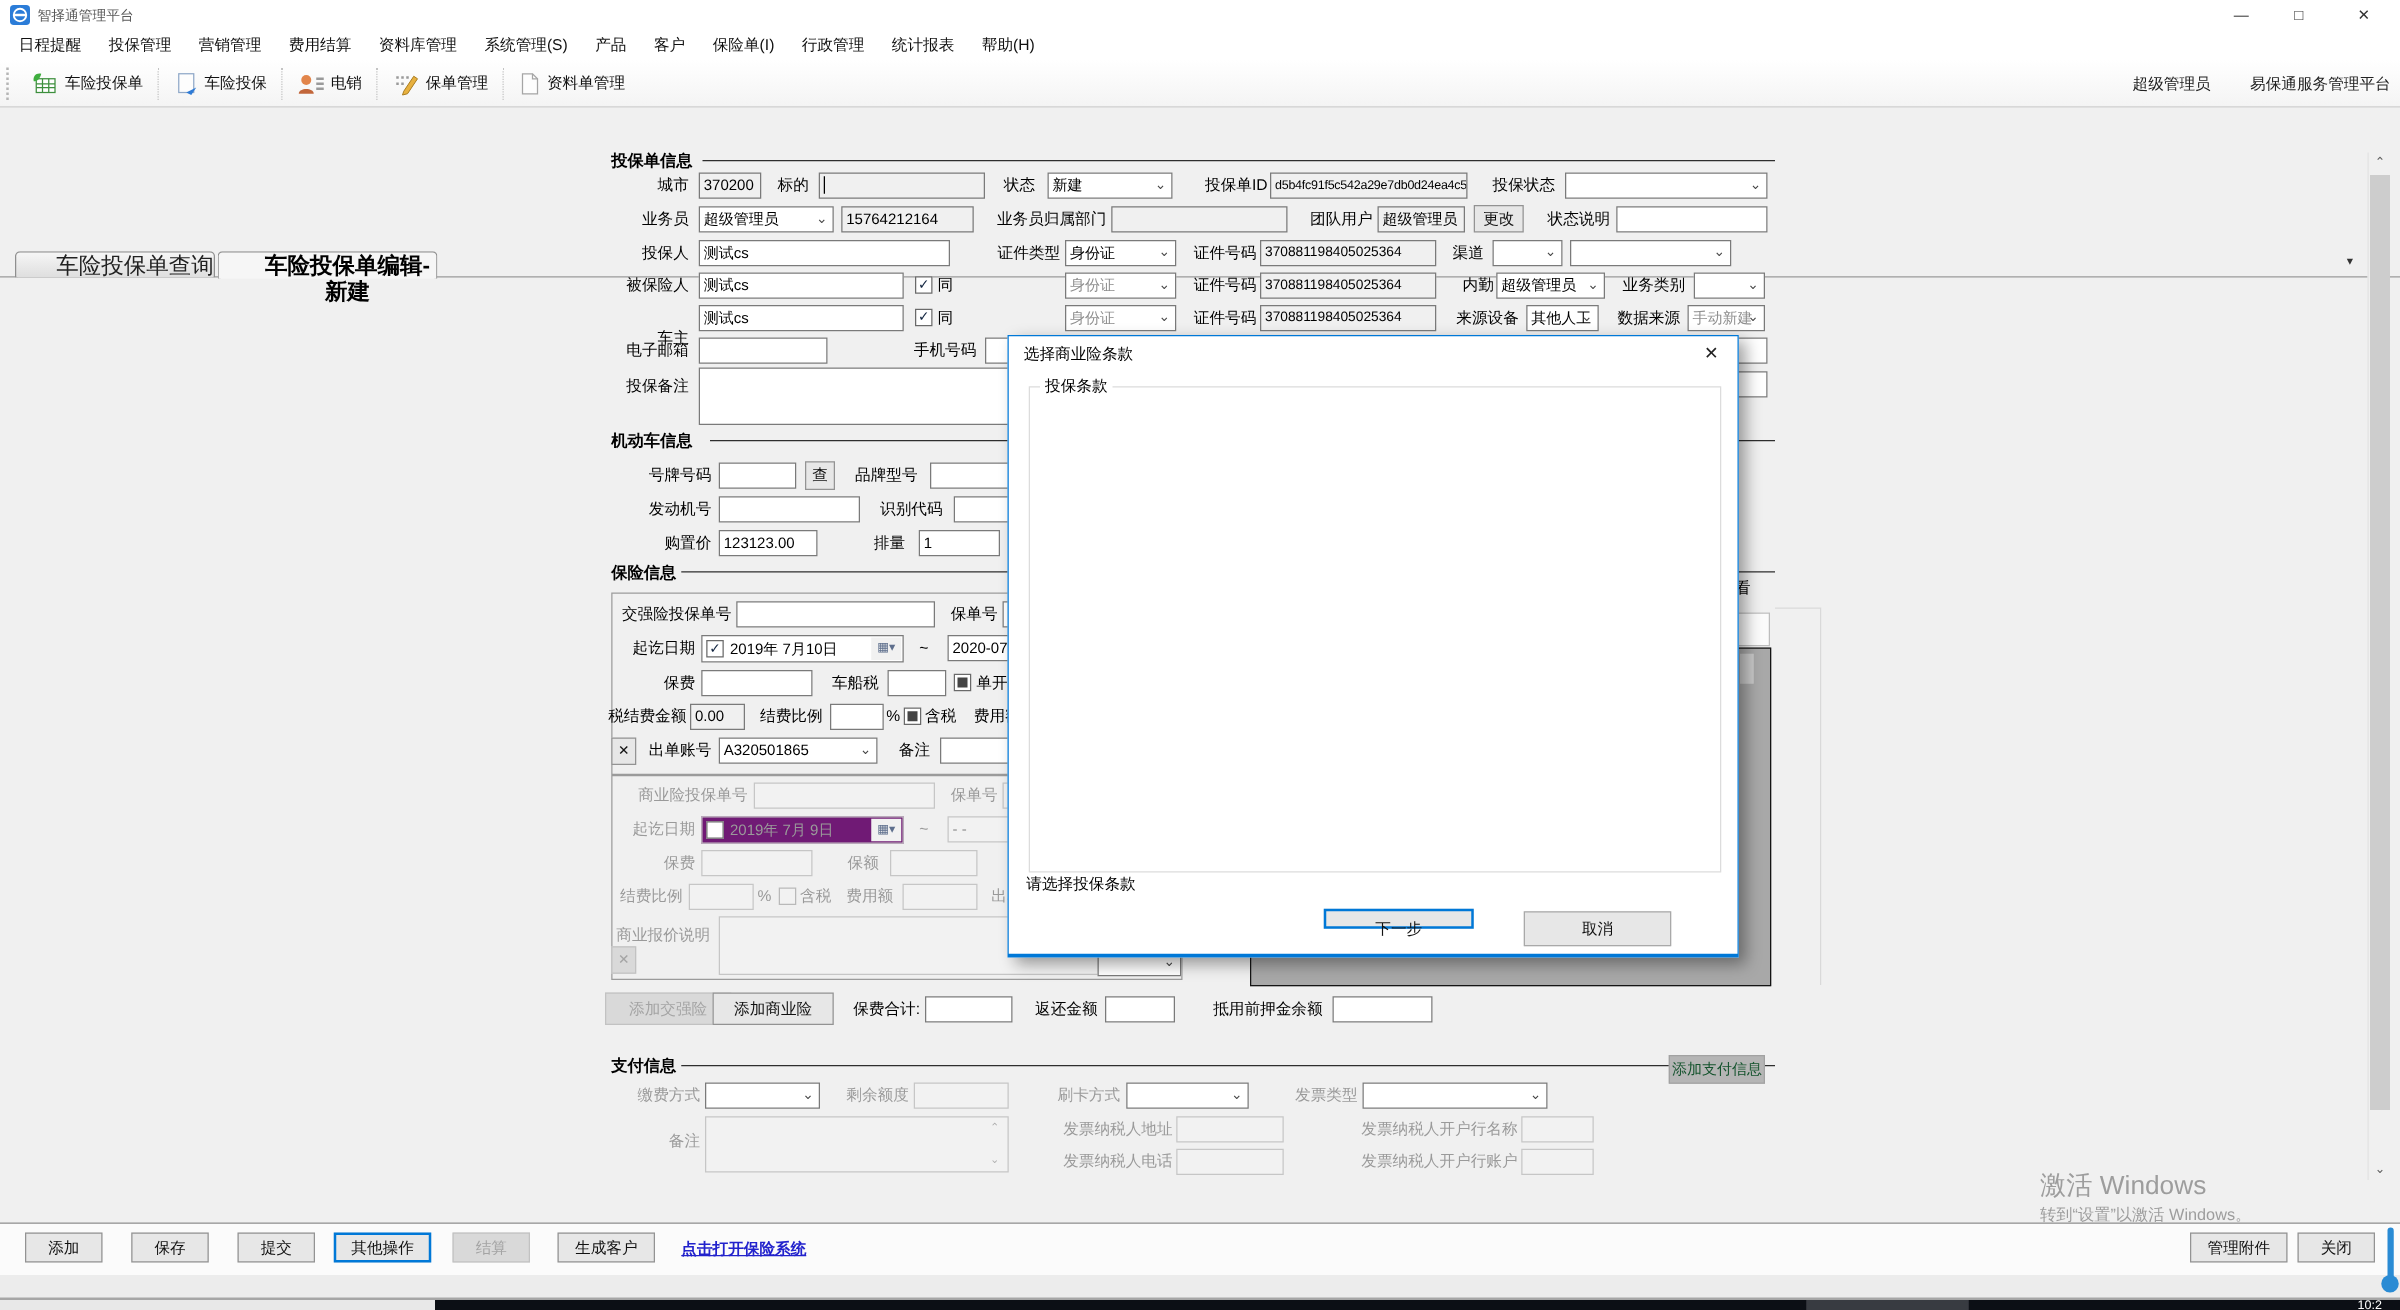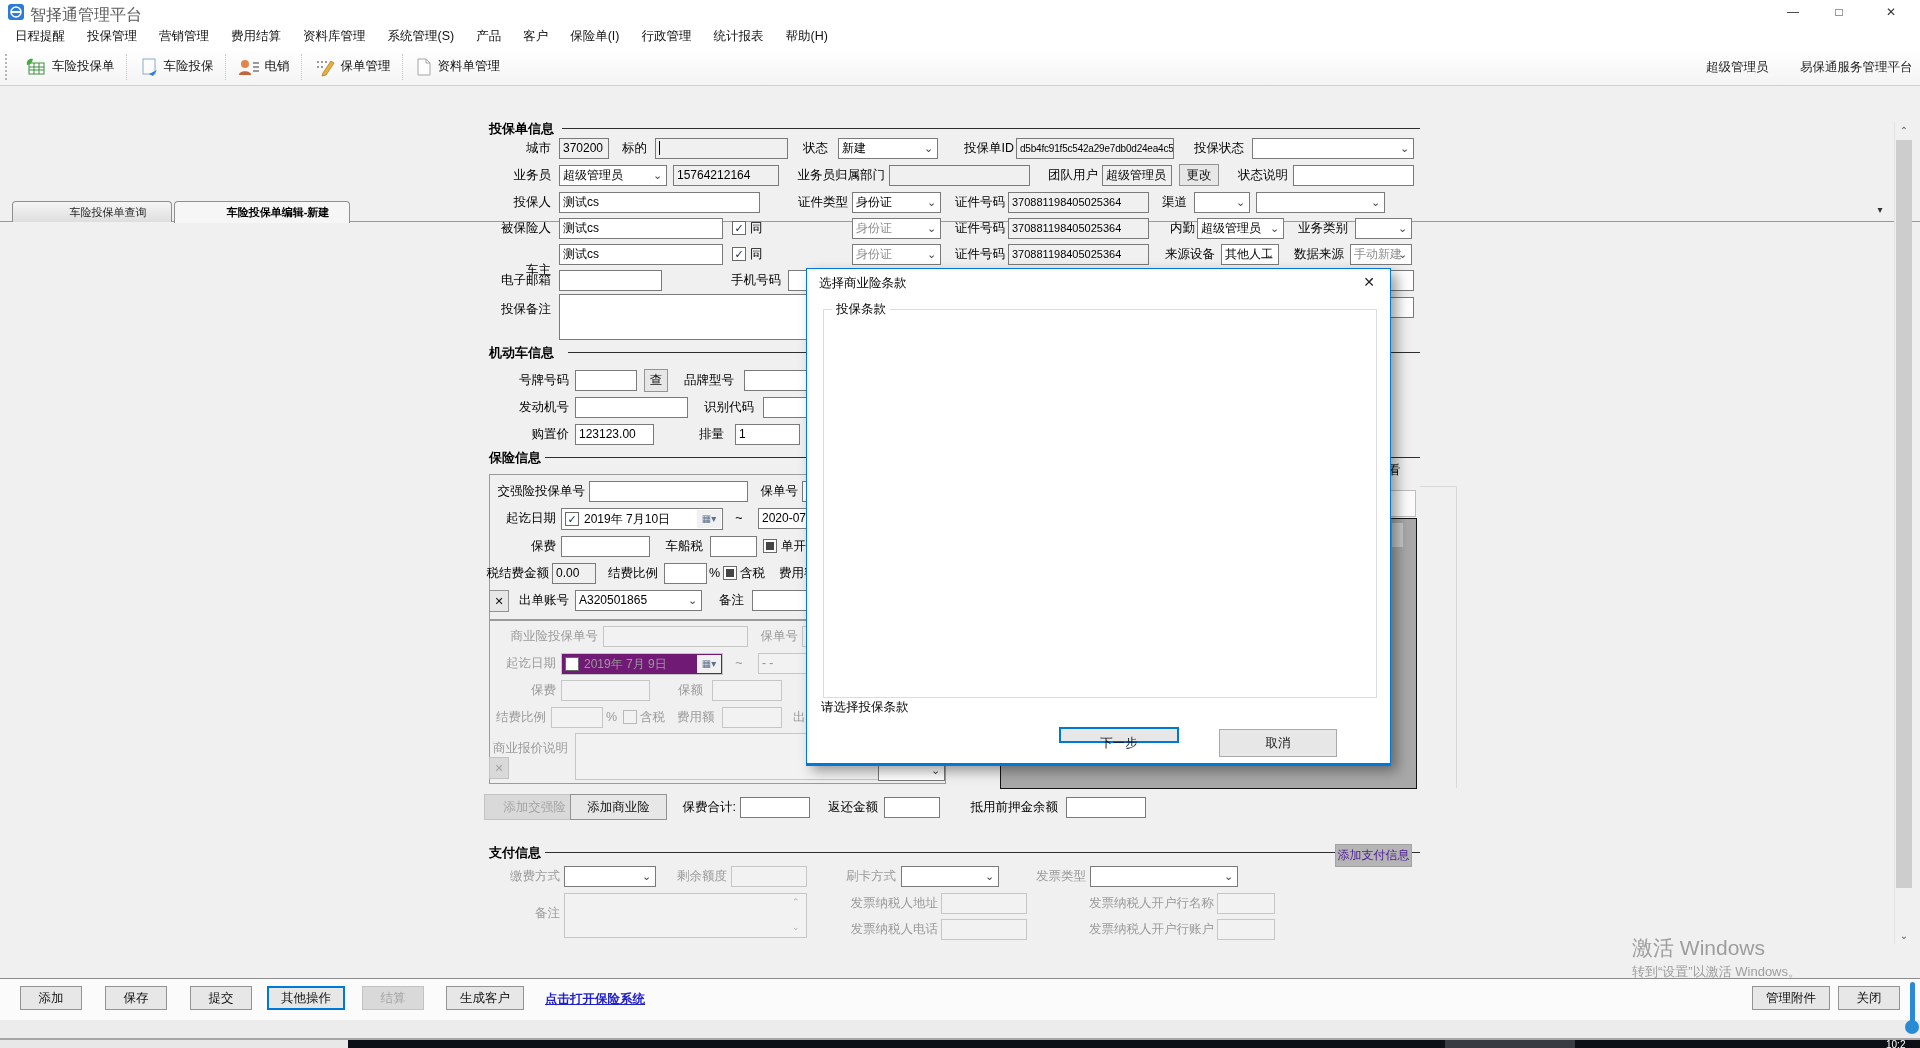"智择通管理平台" #apptitle { font-size: 16px -> 11px }
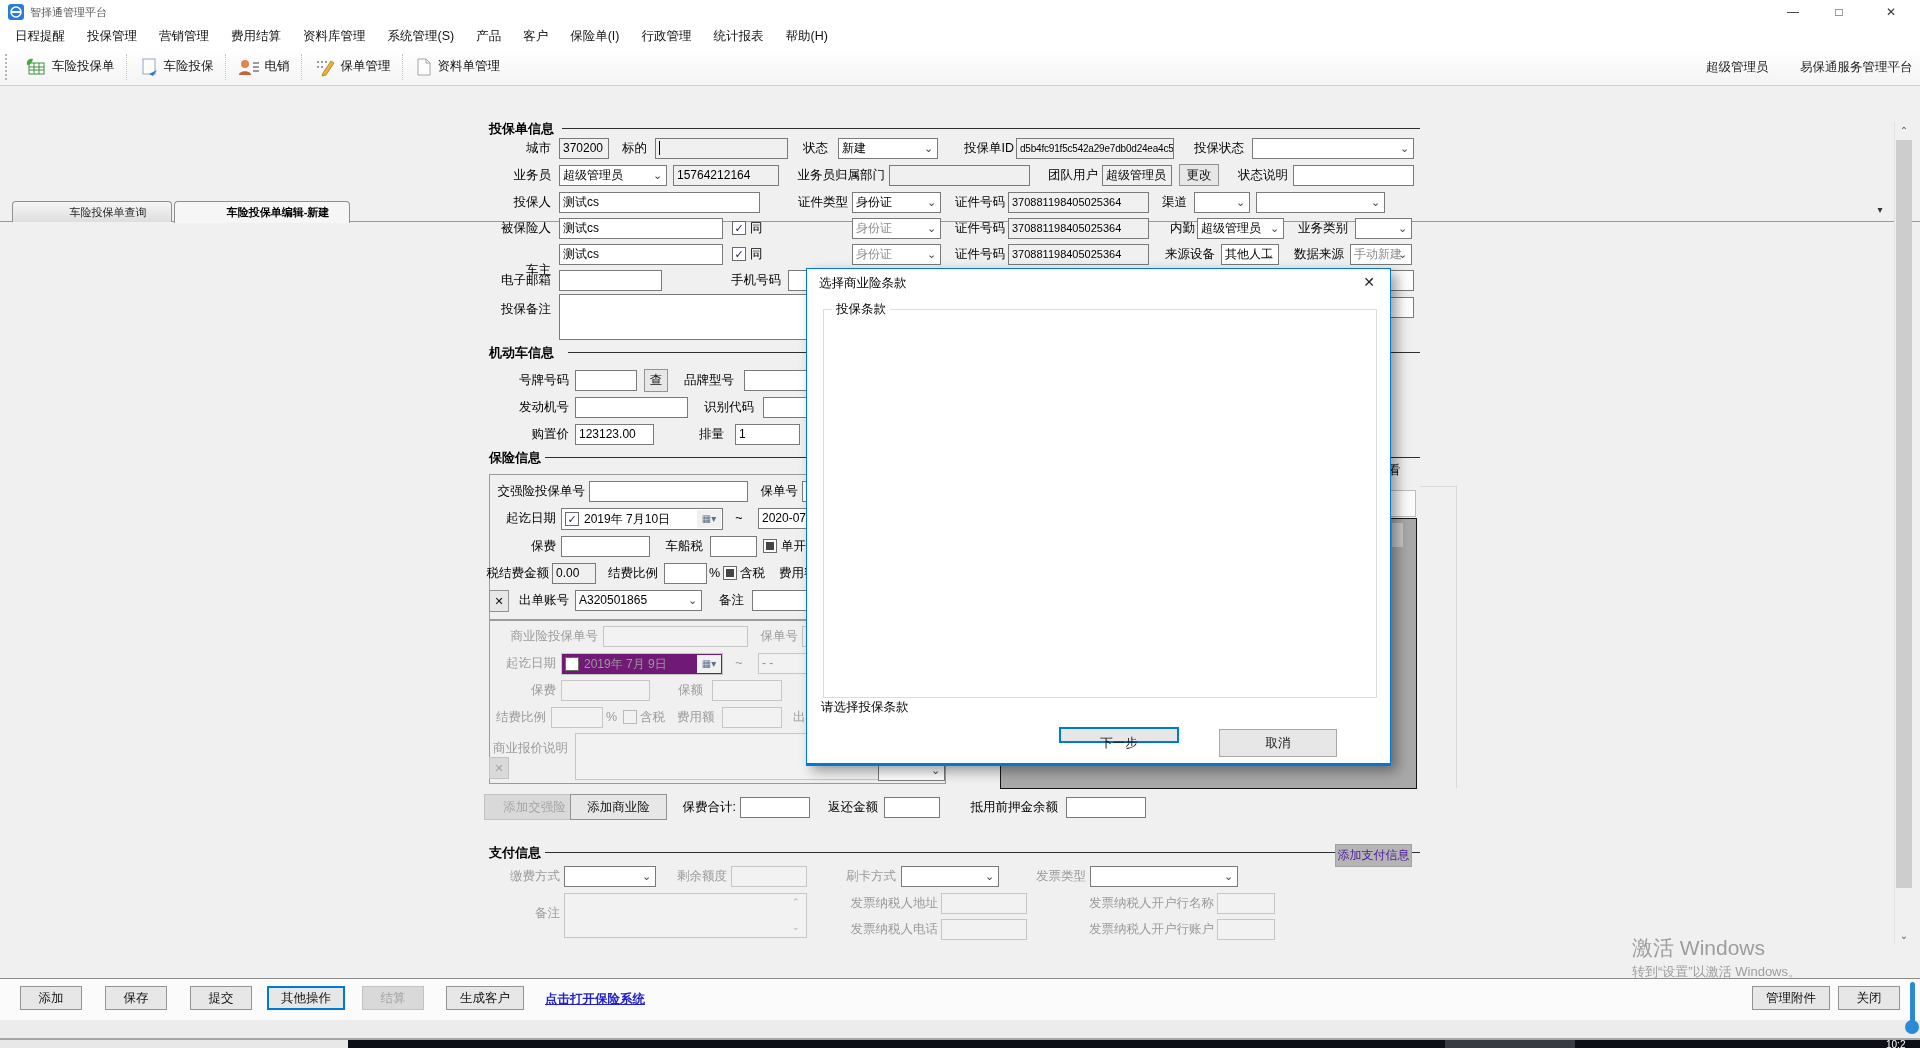"车险投保单查询" .tab { font-size: 11px -> 18px }
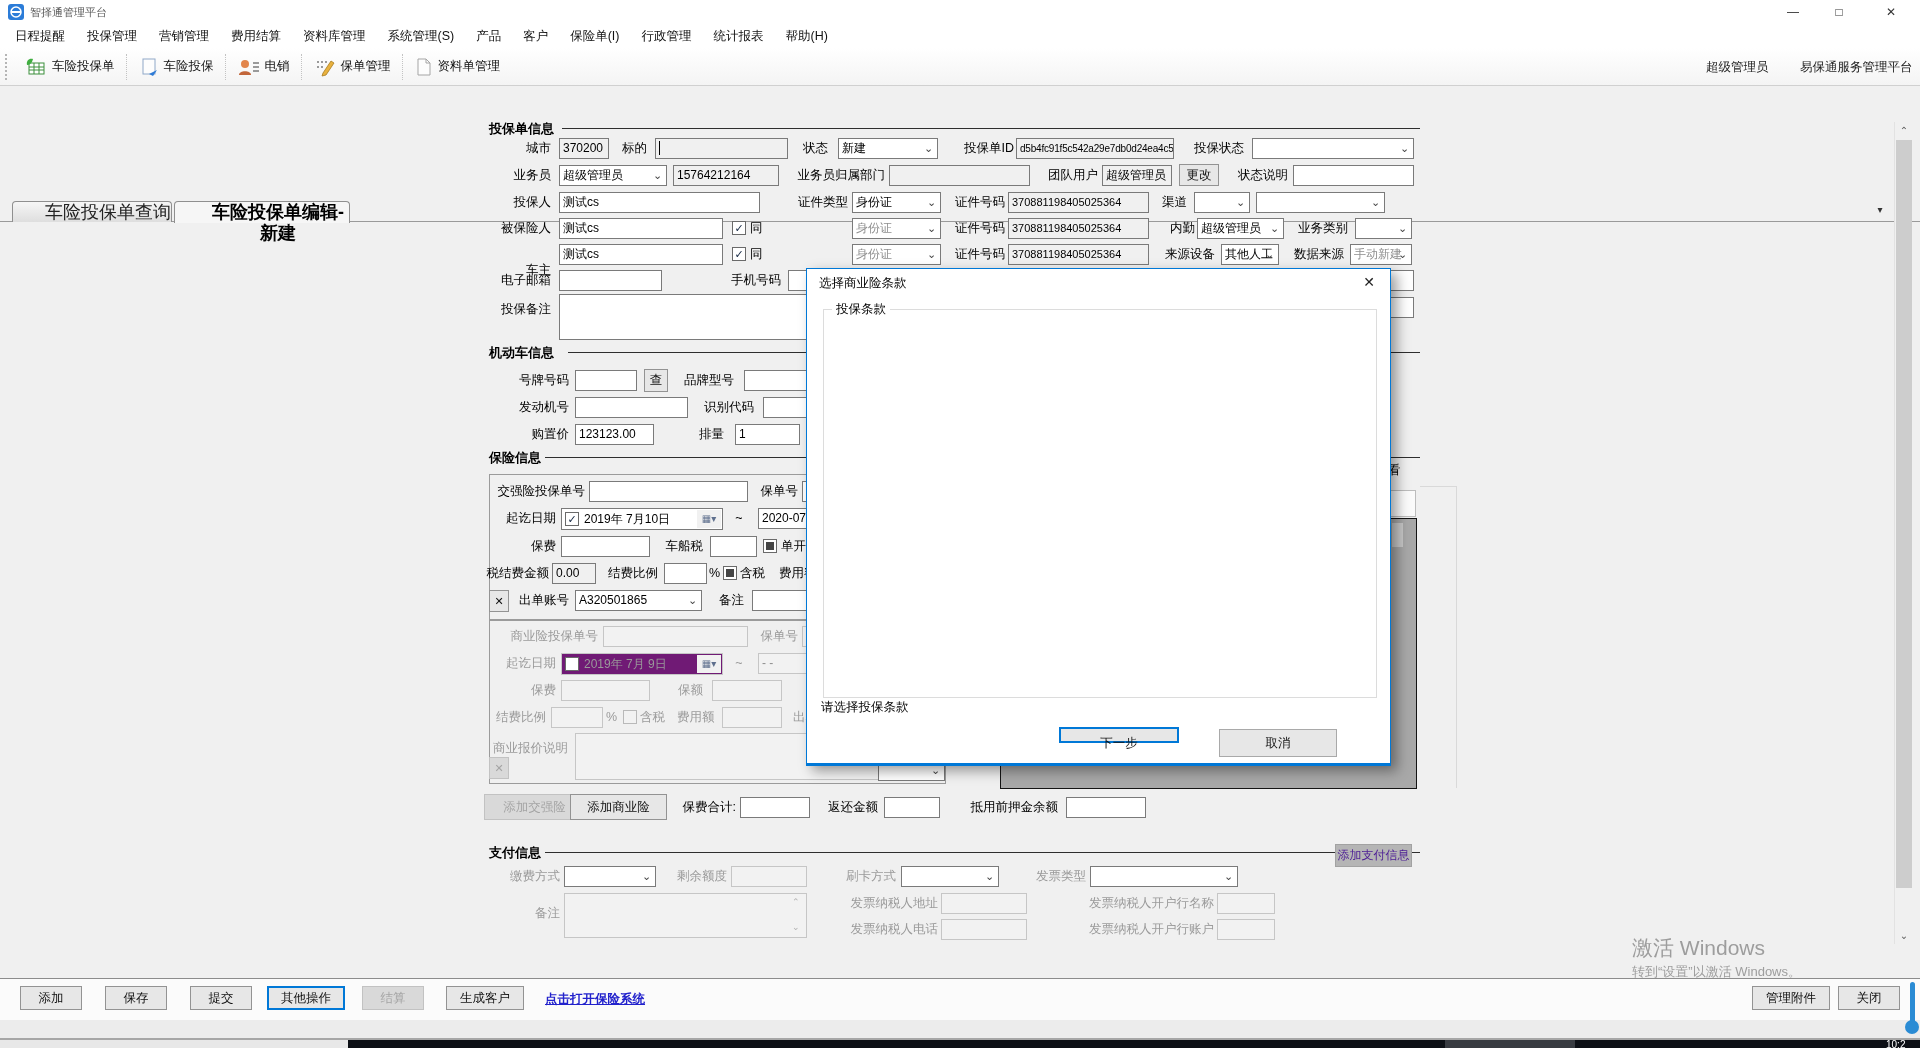"添加支付信息" div.bt { color: #4c1d95 -> #14532d }
